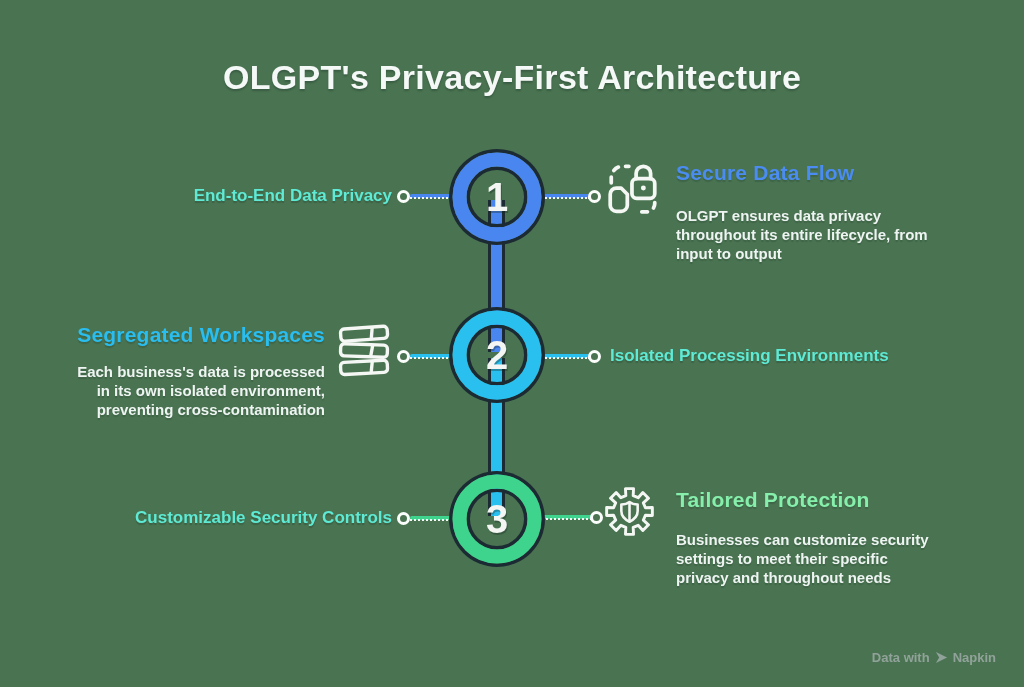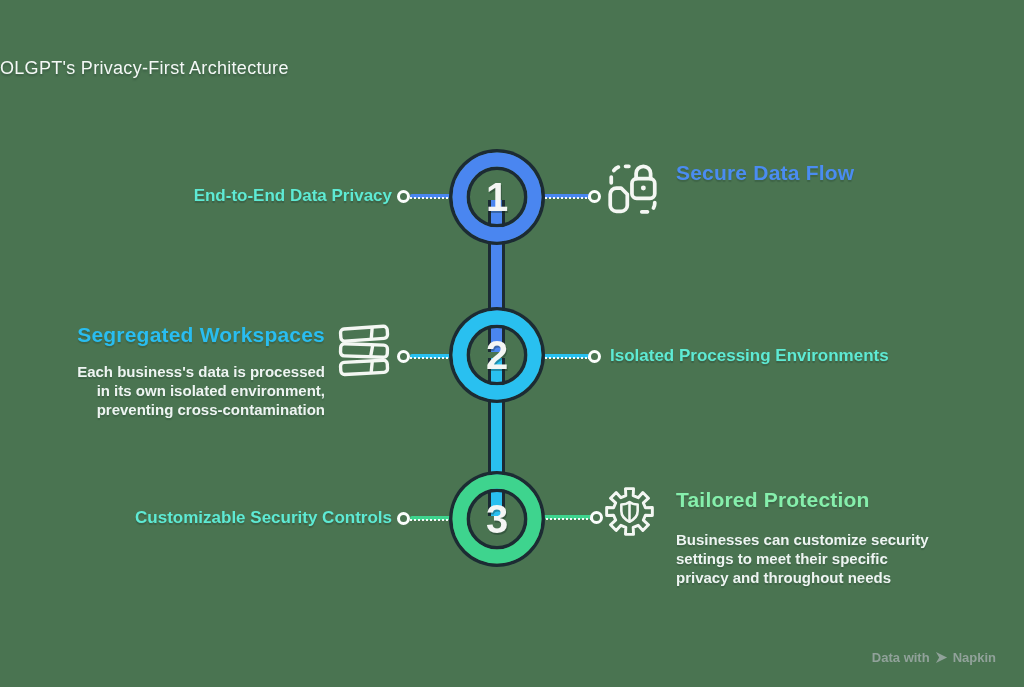"OLGPT's Privacy-First Architecture" .title { font-size: 18px -> 34px; font-weight: normal -> bold; text-align: left -> center }
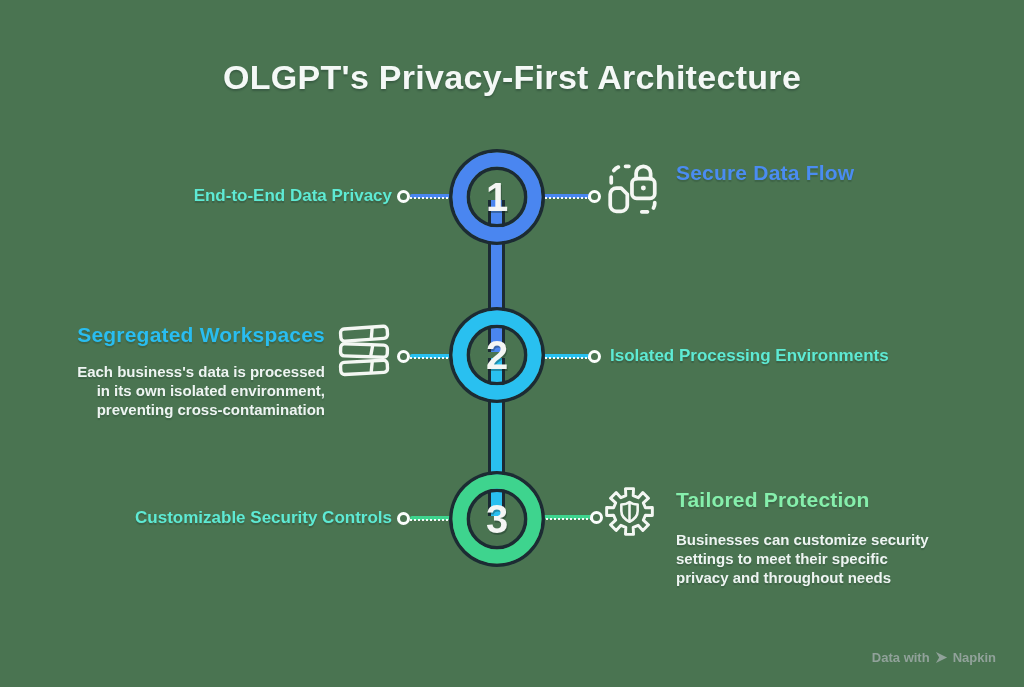"OLGPT ensures data privacy throughout" div.abs { html: none -> <div>OLGPT ensures data privacy throughout its entire lifecycle, from input to output</div> }
